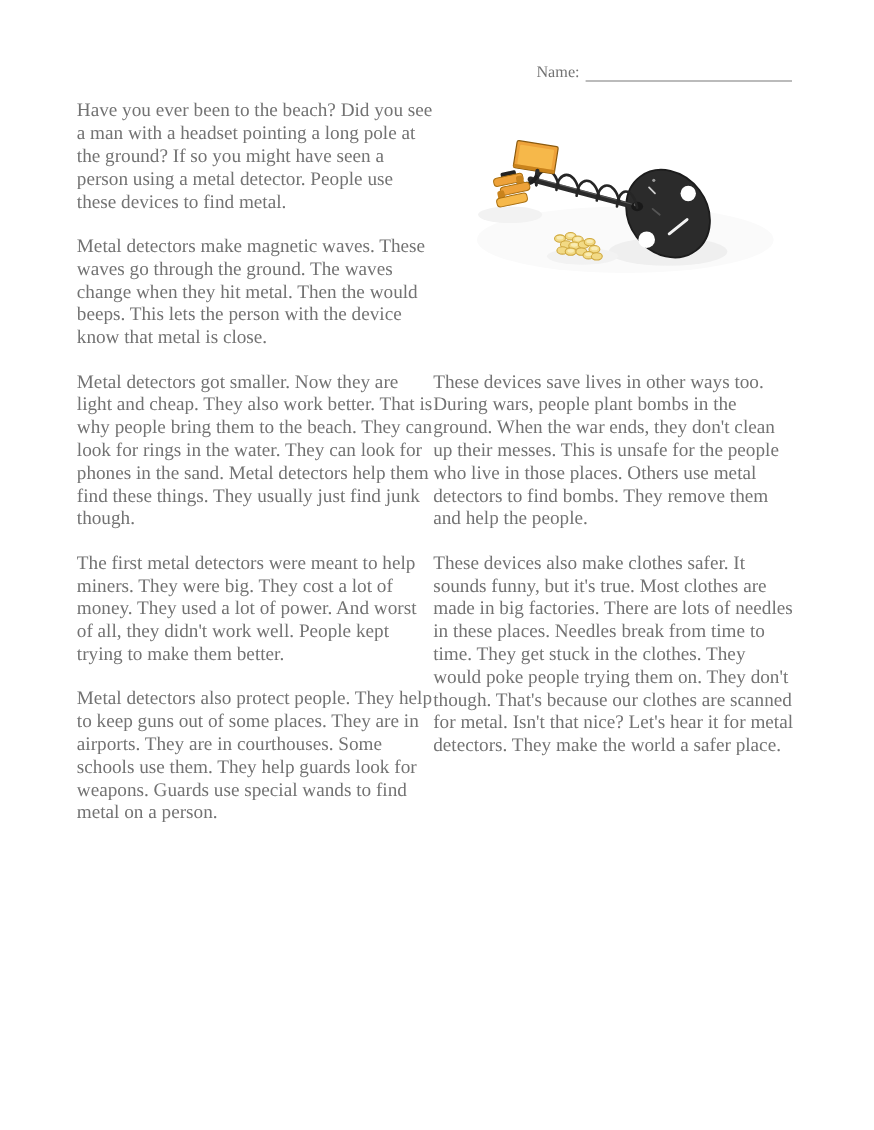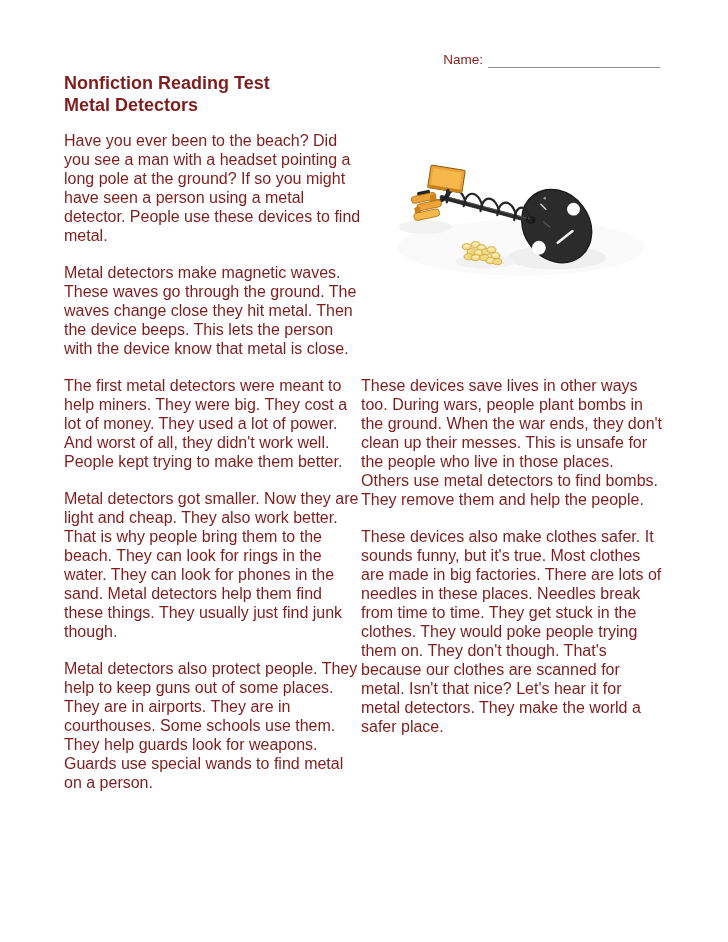"Name:" .page { color: #7f1d1d -> #737373; font-family: Liberation Sans, sans-serif -> Liberation Serif, serif }
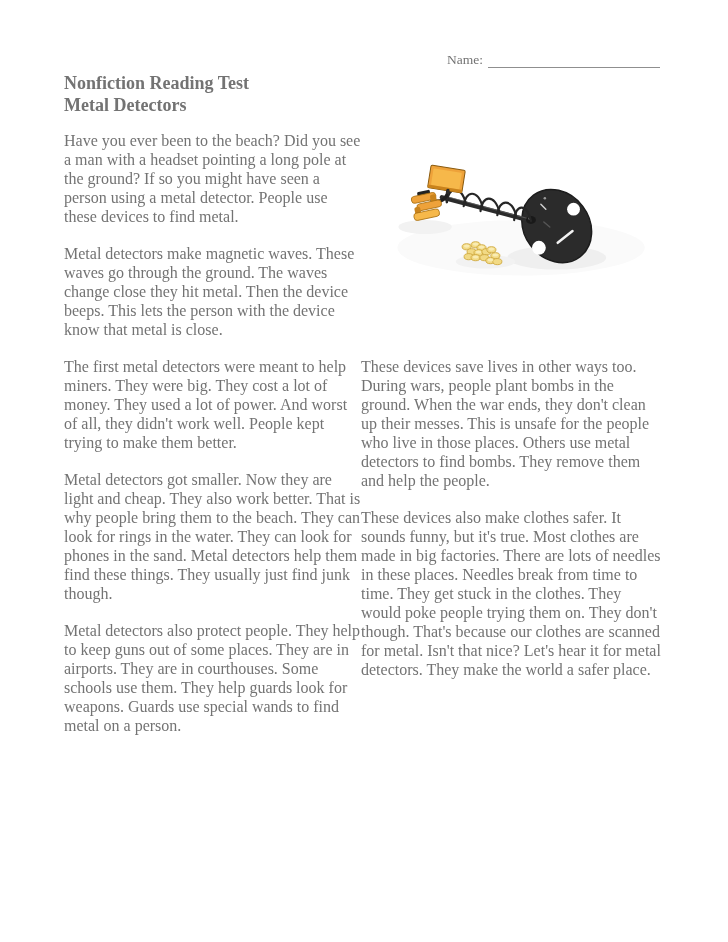"Nonfiction Reading Test" div.title { html: <div> <div>Nonfiction Reading Test</div> <div>Metal Detectors</div> </div> -> none }
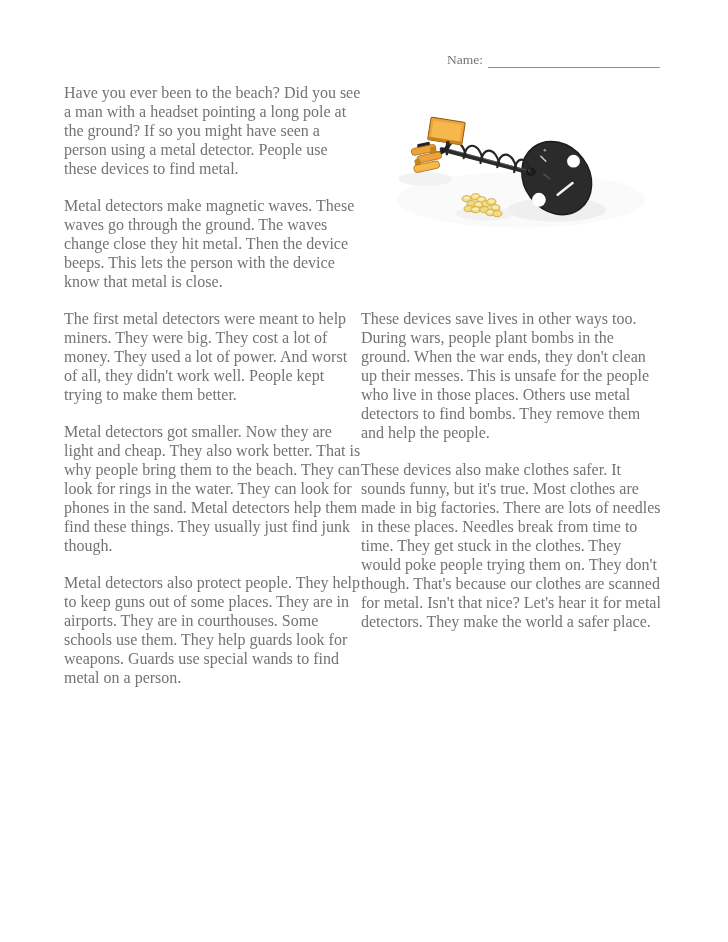"Metal detectors make magnetic waves." p { text: close they hit metal. Then the device -> when they hit metal. Then the would }
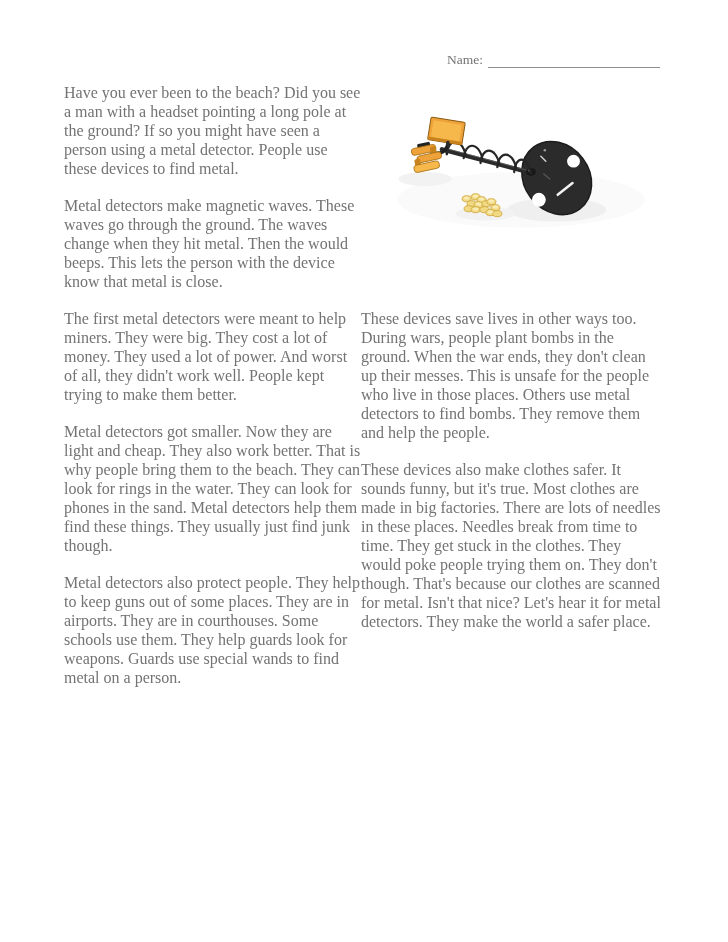"The first metal detectors were" p { order: before "Metal detectors got smaller. Now" -> after "Metal detectors got smaller. Now" }
